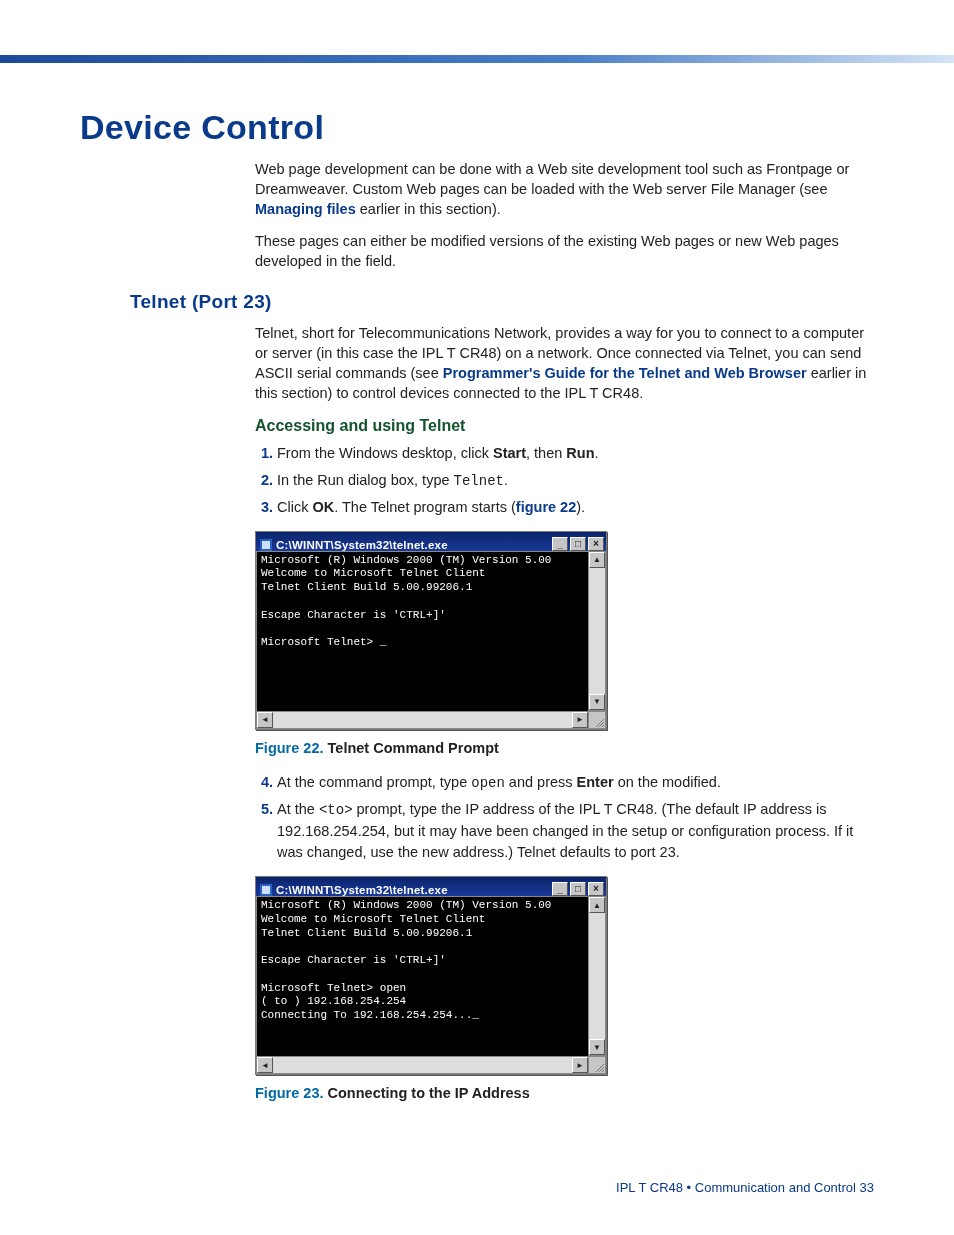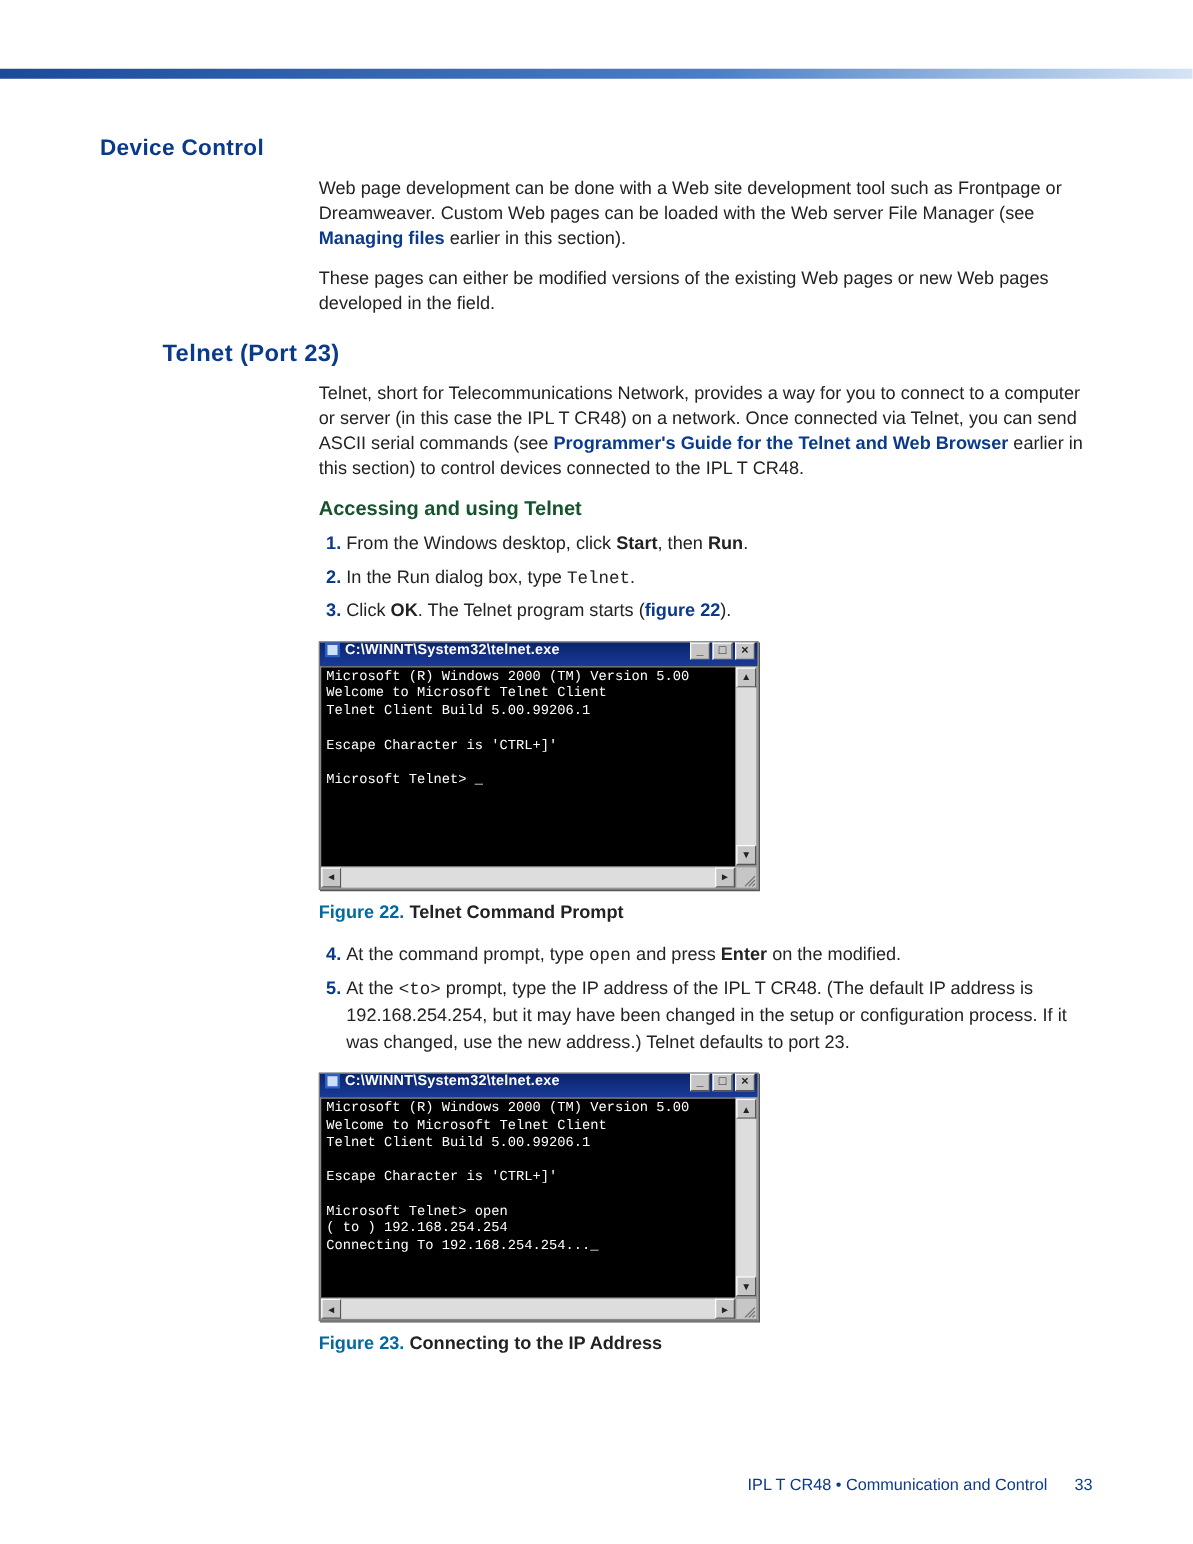"Device Control" h1 { font-size: 18px -> 34px }
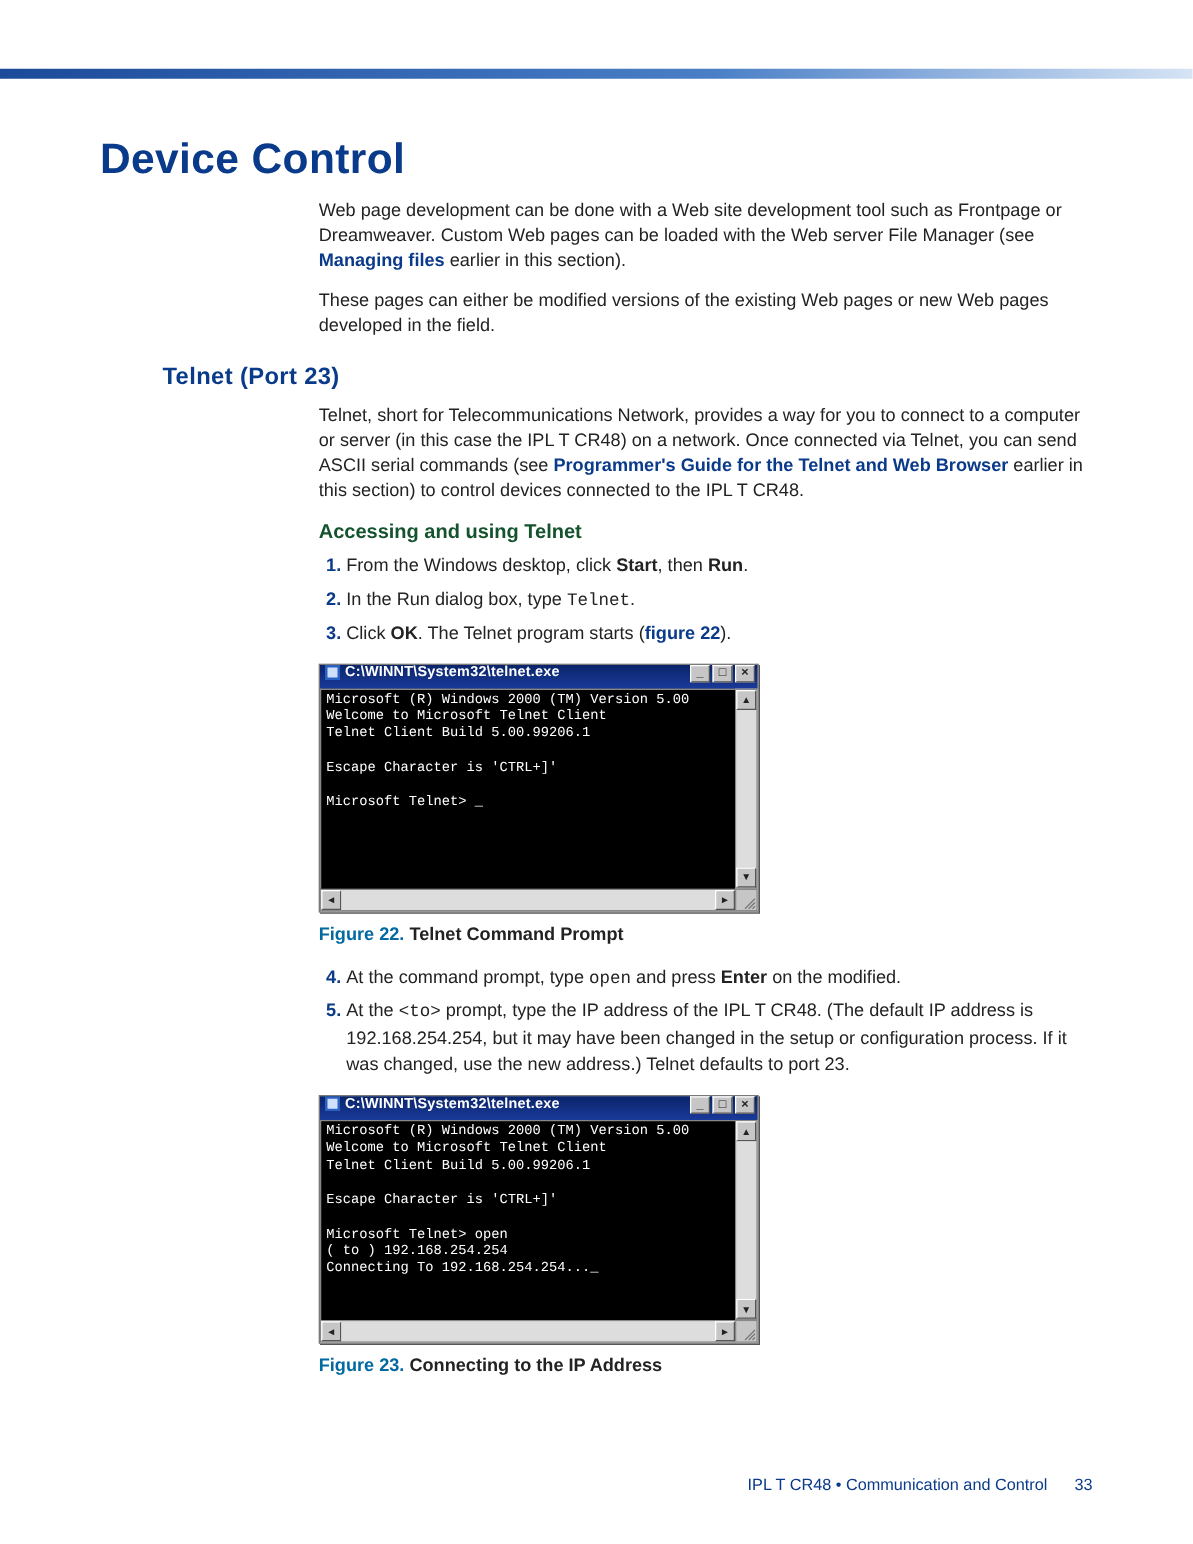"C:\WINNT\System32\telnet.exe" .titlebar { align-items: flex-start -> flex-end }
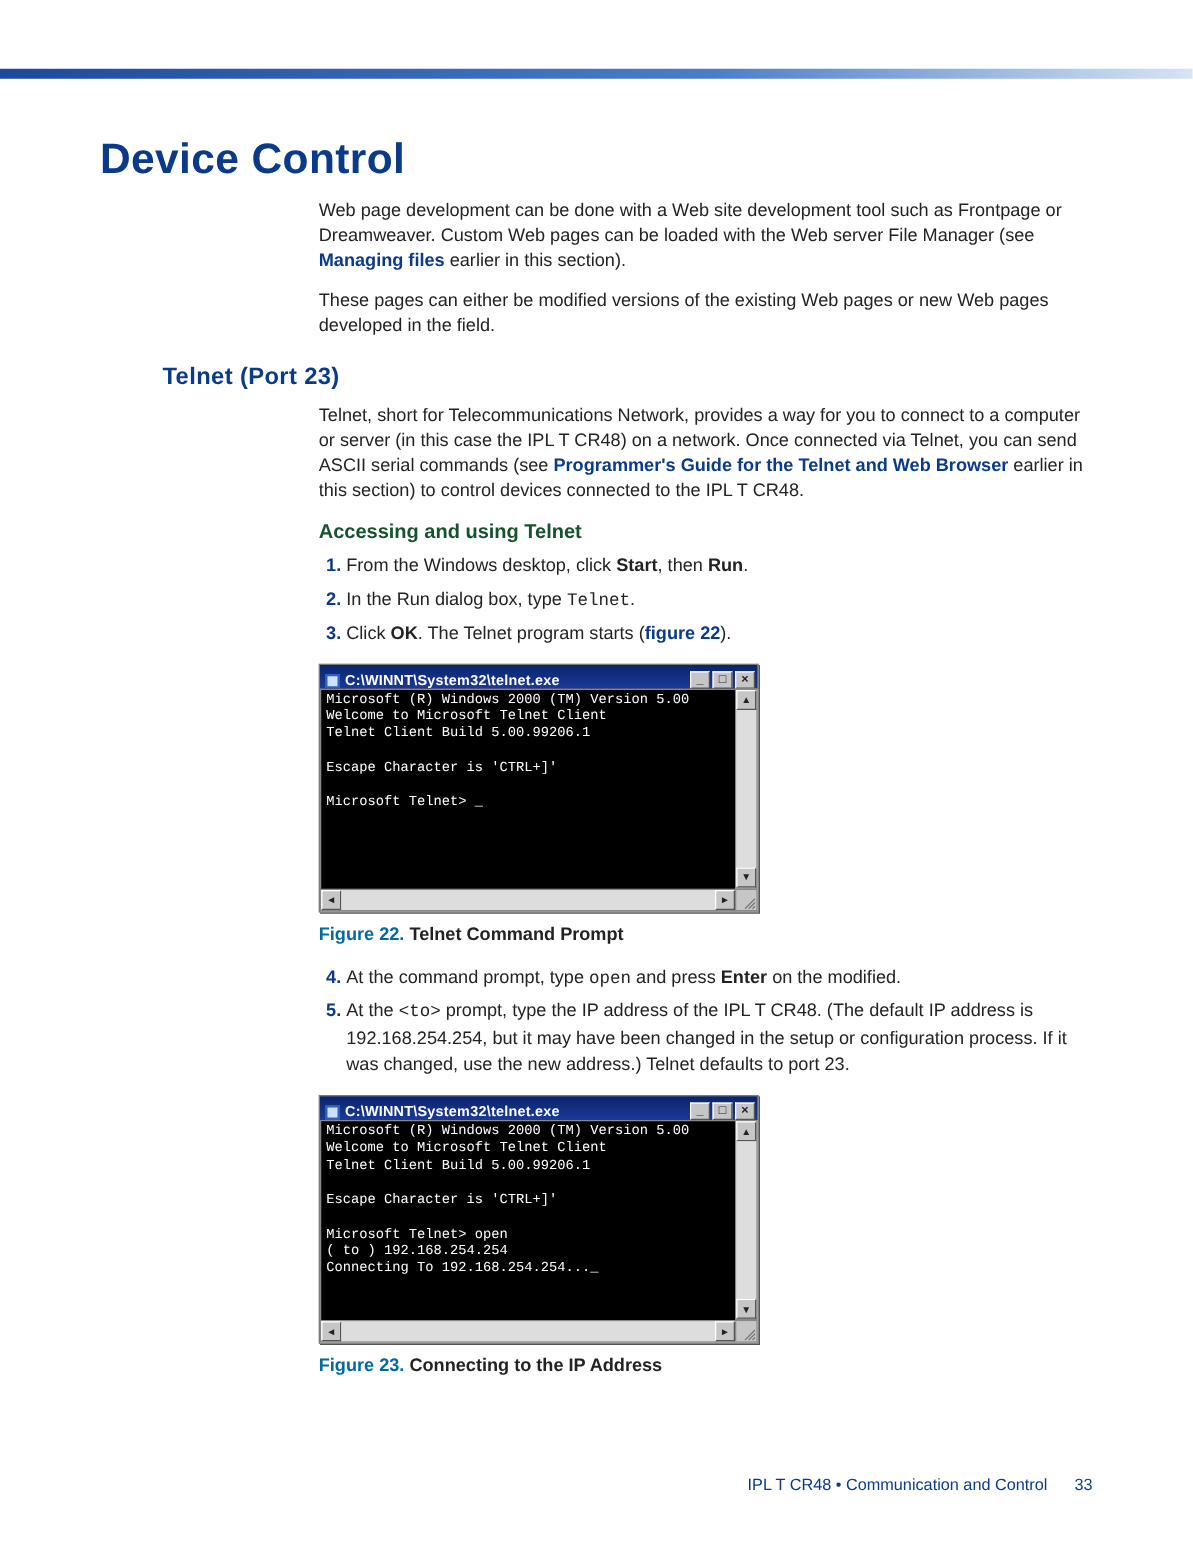"33" .footer .pg { margin-left: 18px -> 0 }
